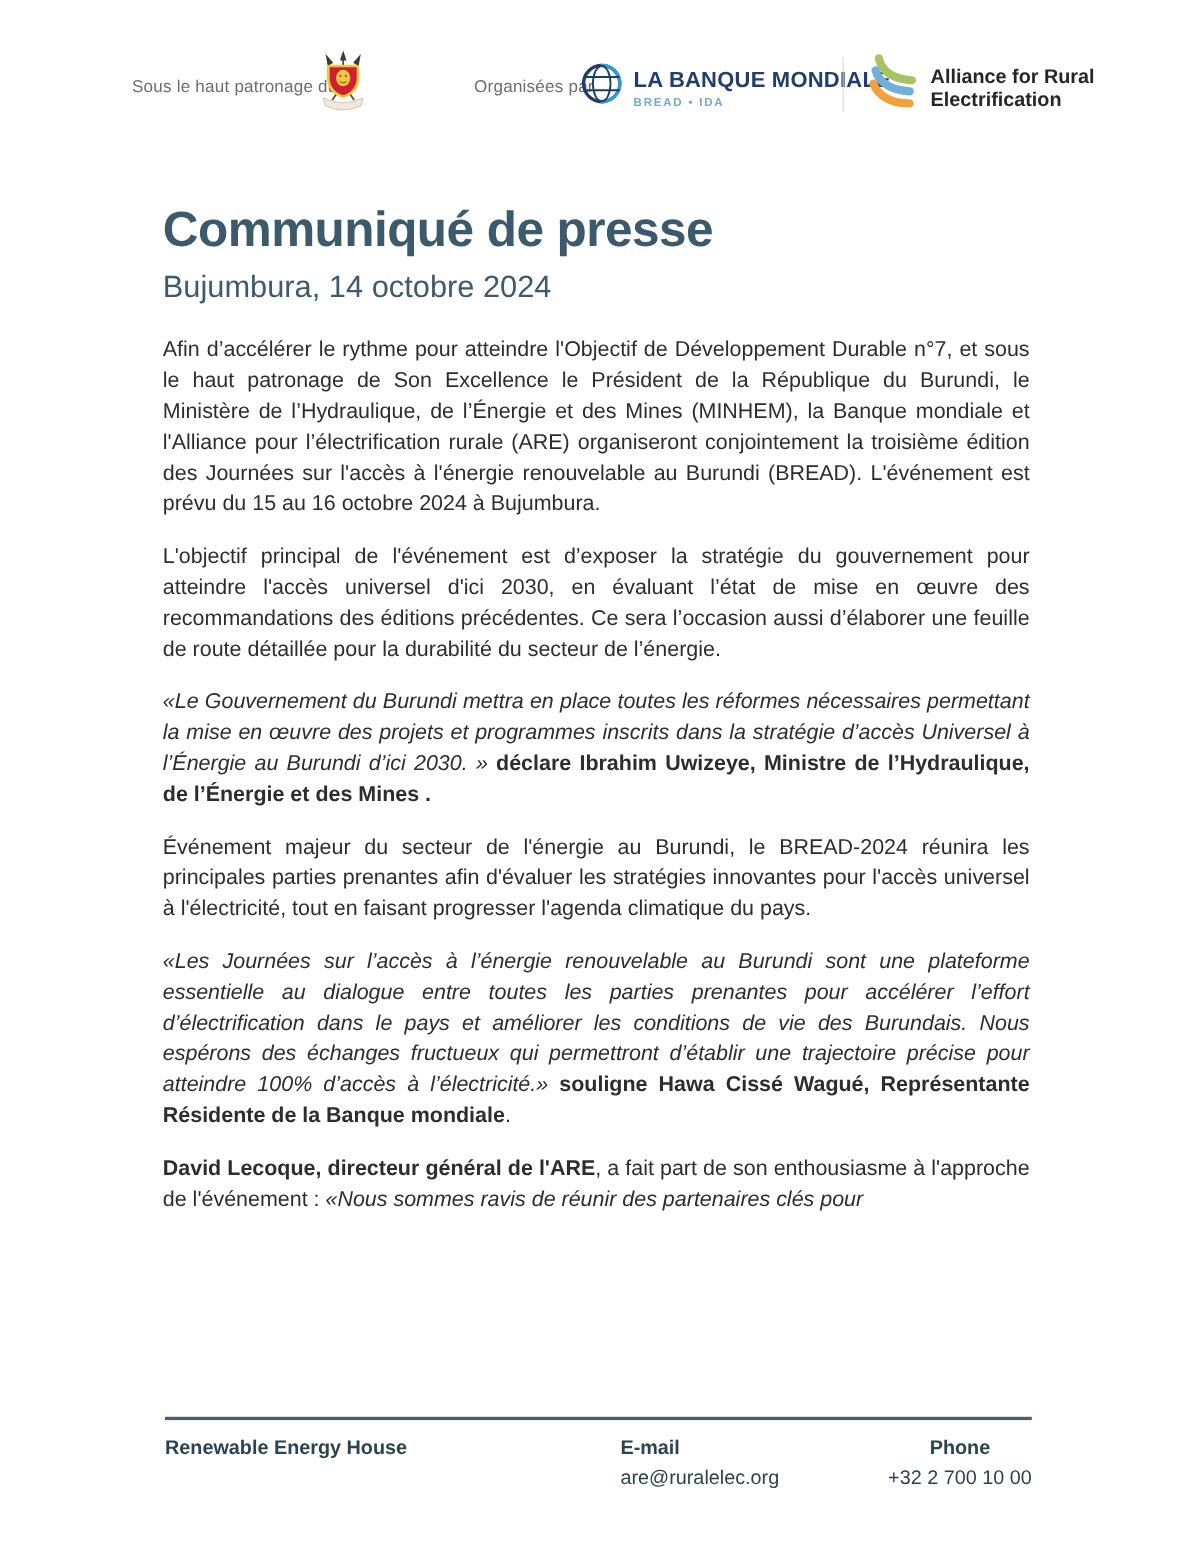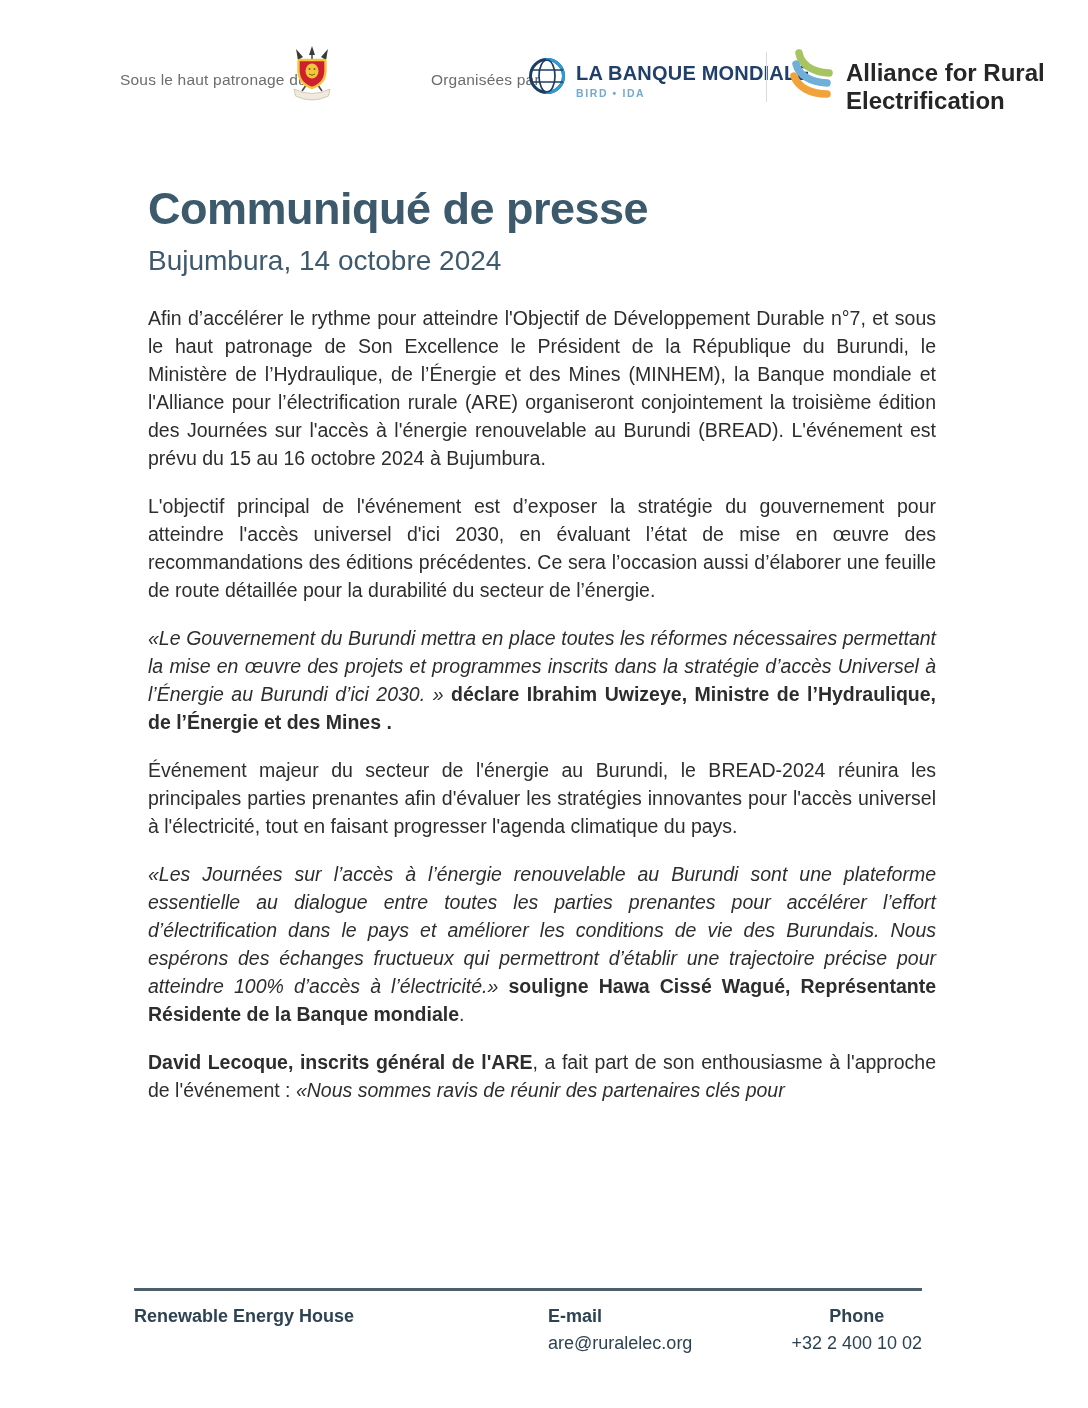"Alliance for Rural" .are-text { font-size: 24px -> 18px }
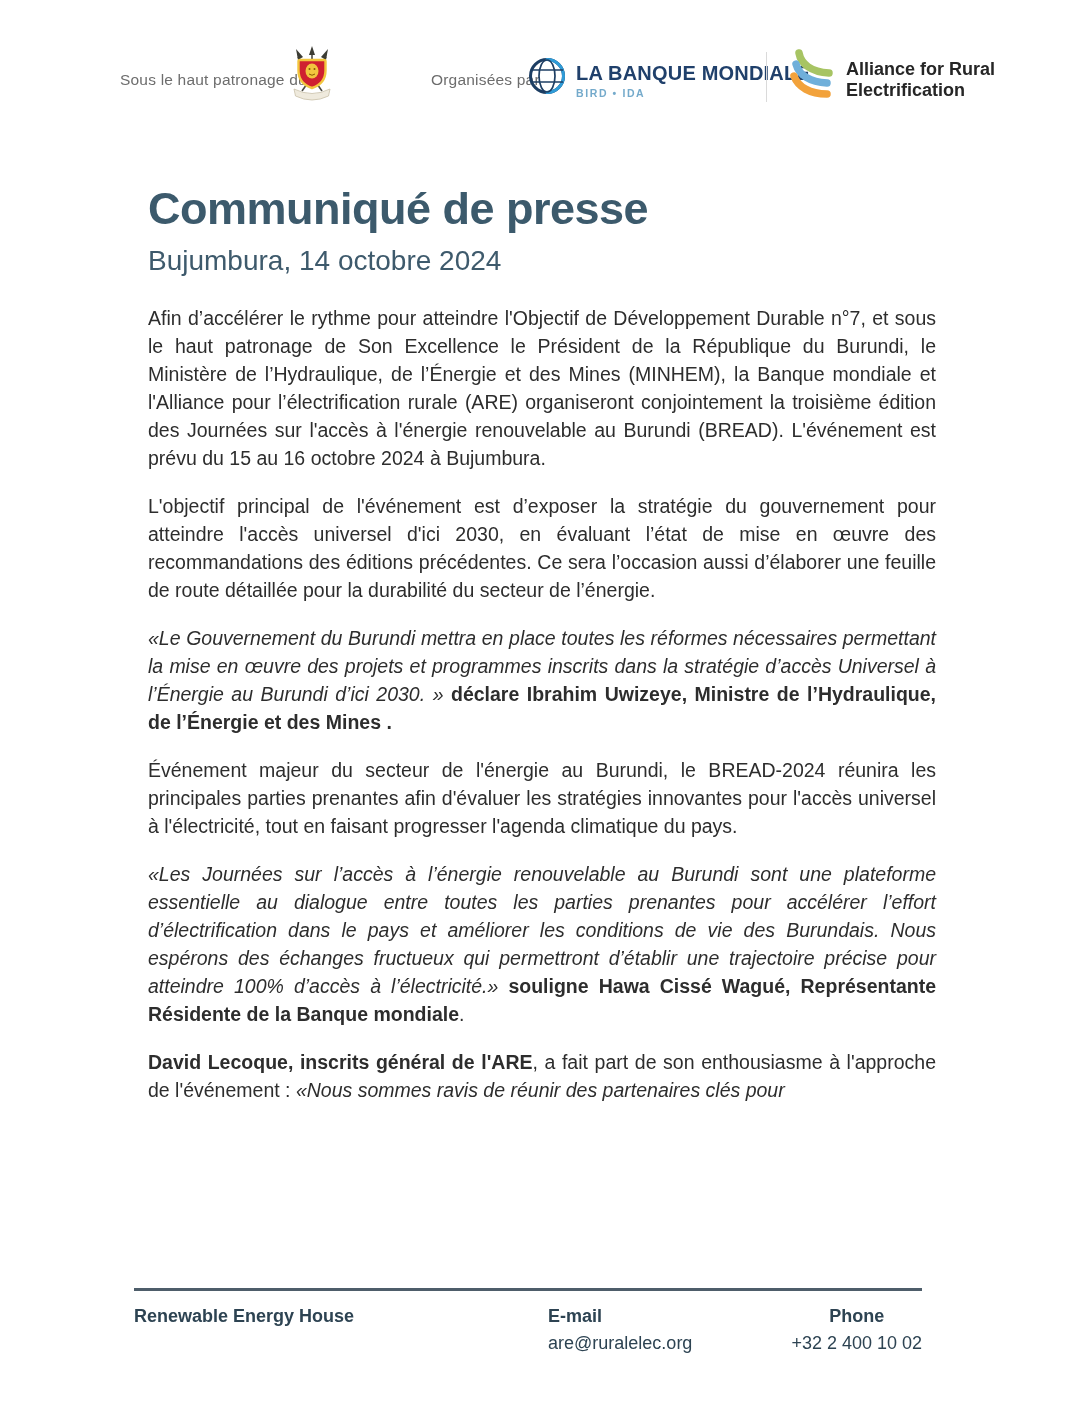"BIRD • IDA" span.wb-sub { text: BIRD -> BREAD }
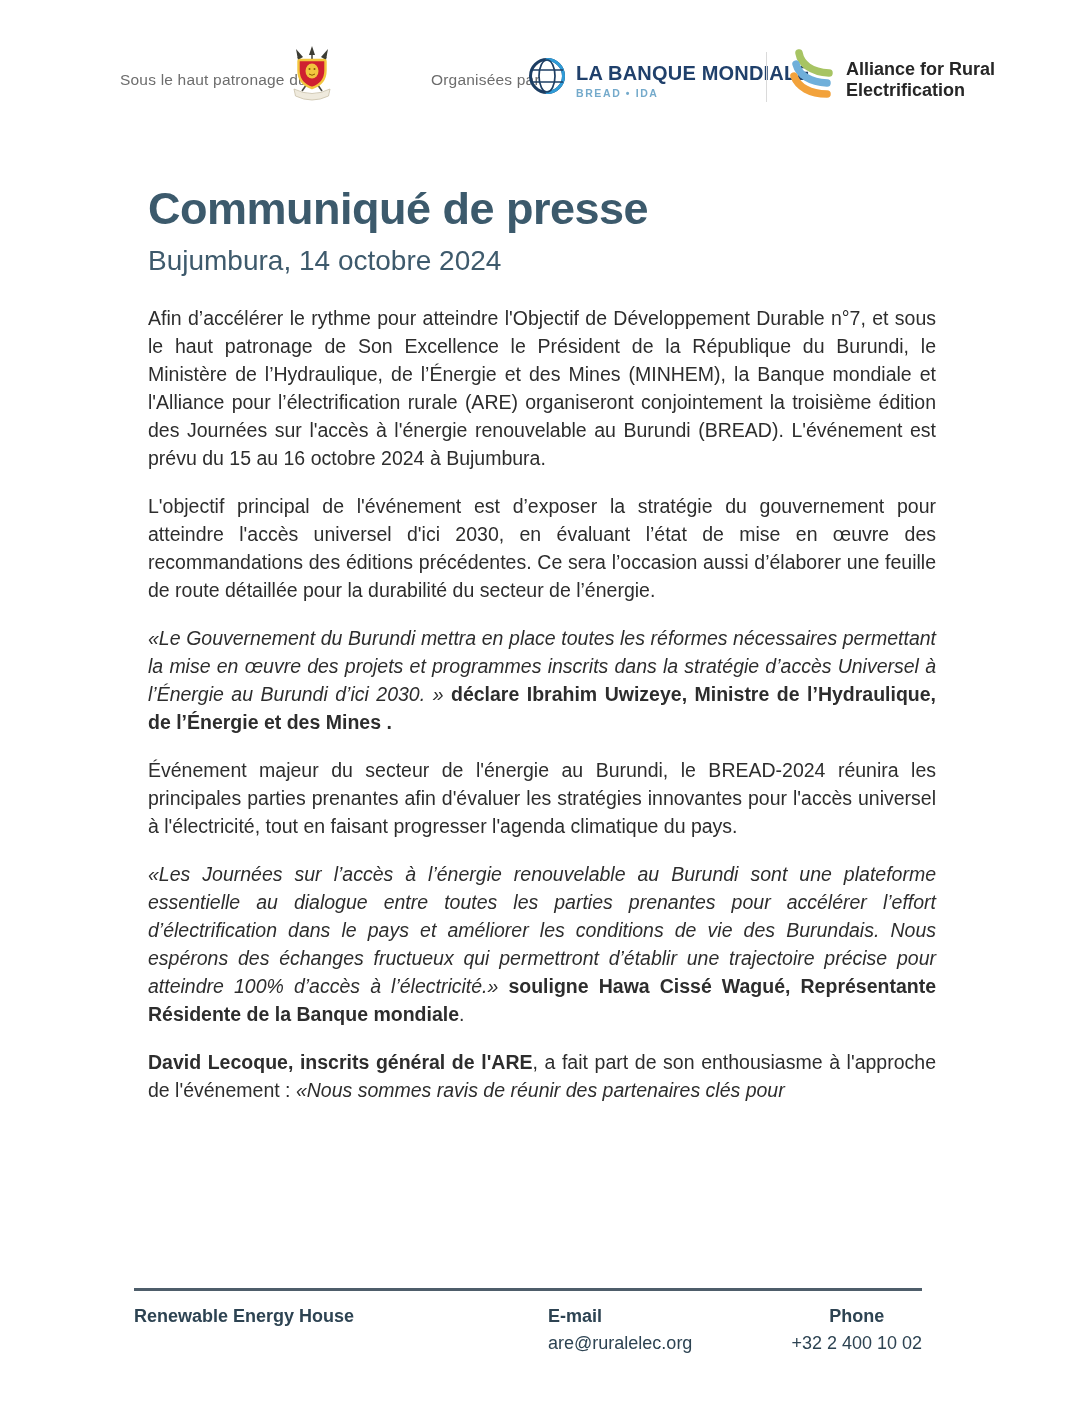"David Lecoque, inscrits général de" span.seg-b { text: inscrits -> directeur }
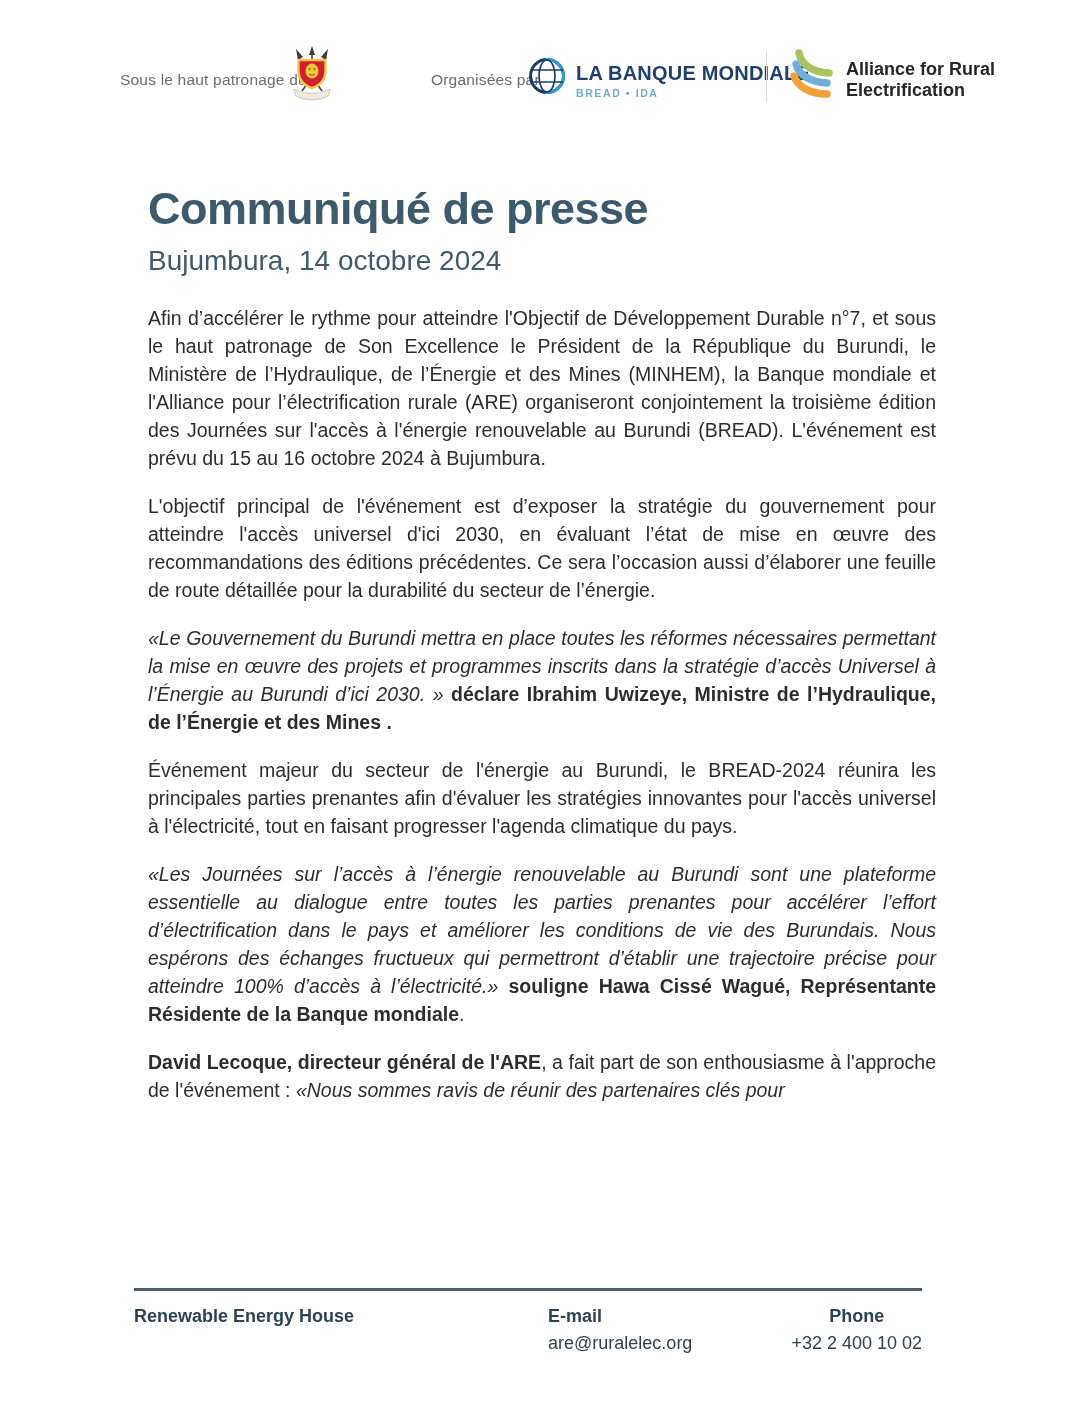"Renewable Energy House" .footer { left: 134px -> 150px }
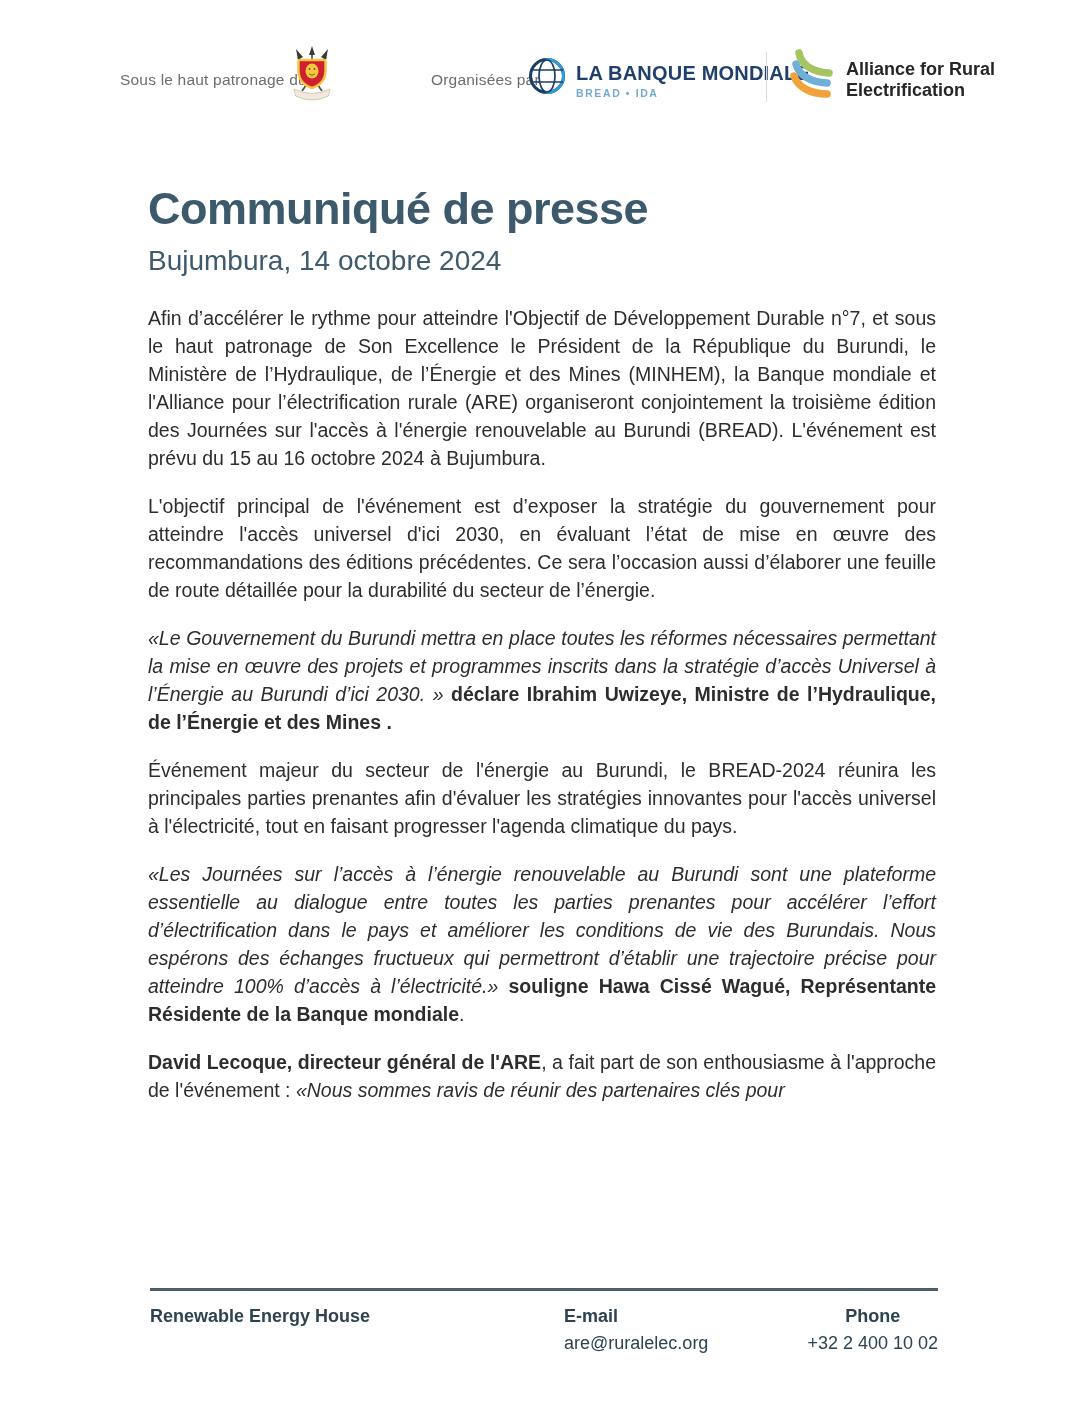"+32 2 400 10 02" div.fvalue { text: 2 400 10 02 -> 2 700 10 00 }
